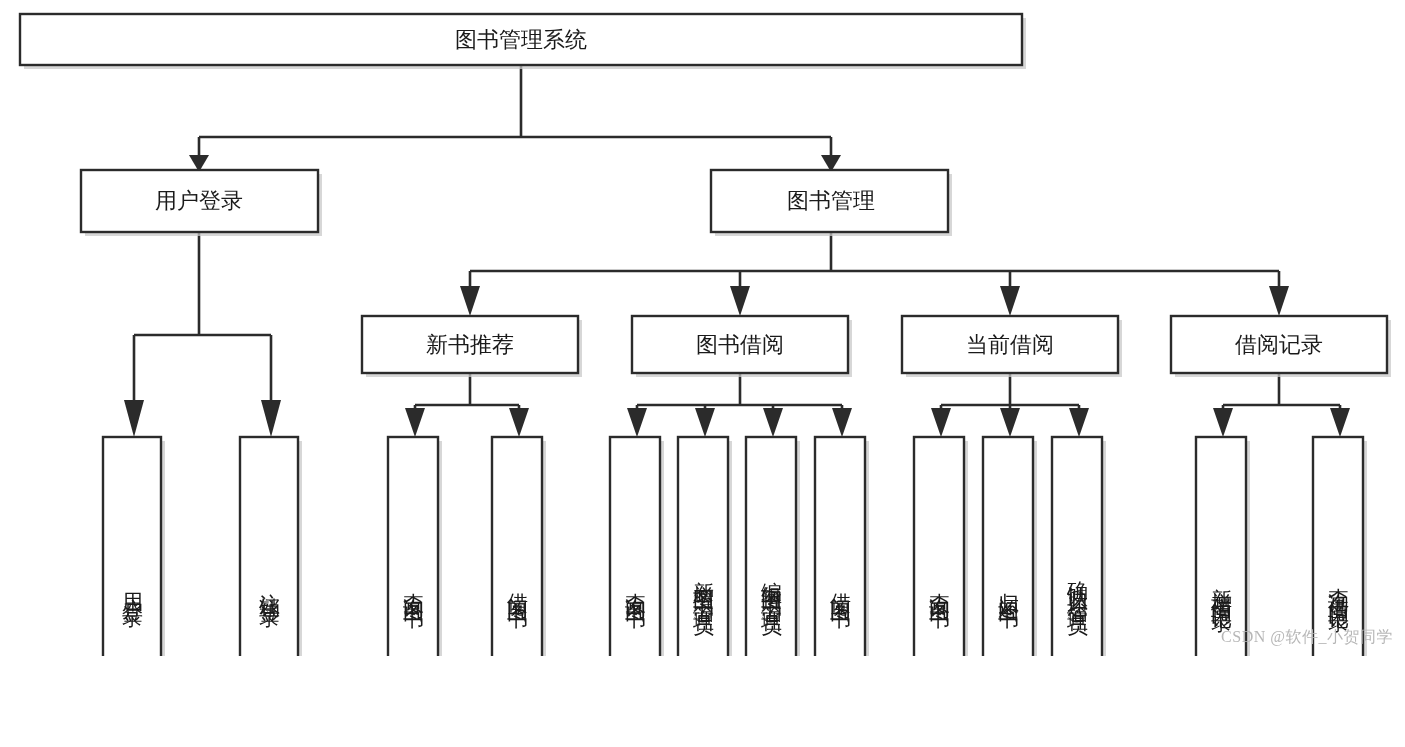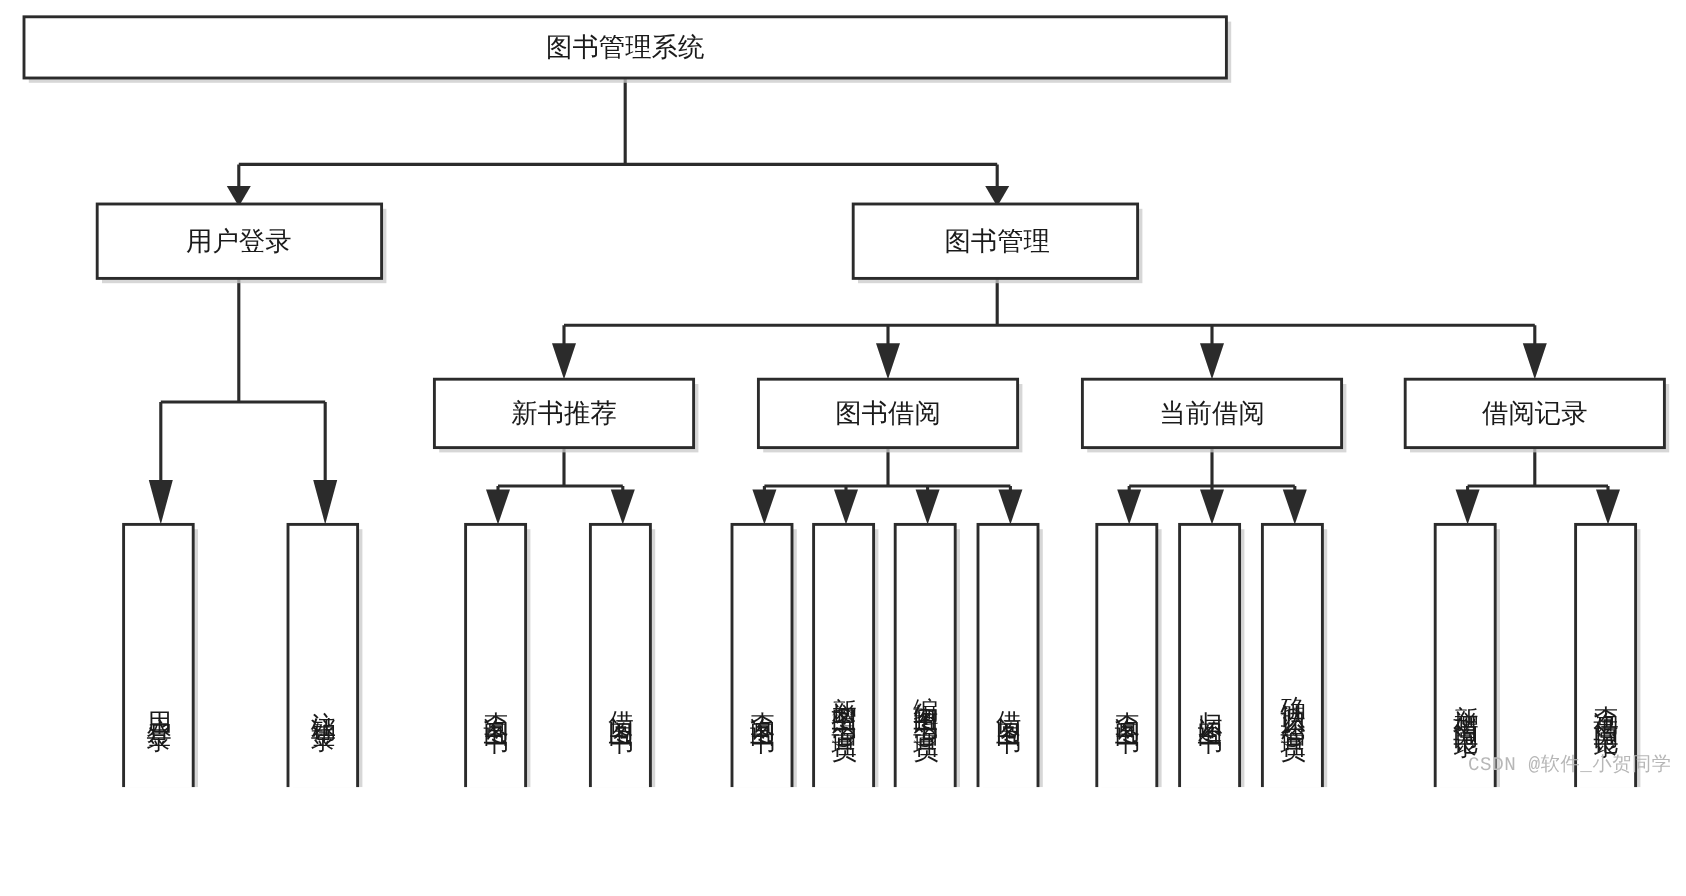"CSDN @软件_小贺同学" .watermark { font-family: Liberation Mono, monospace -> Liberation Serif, serif }
